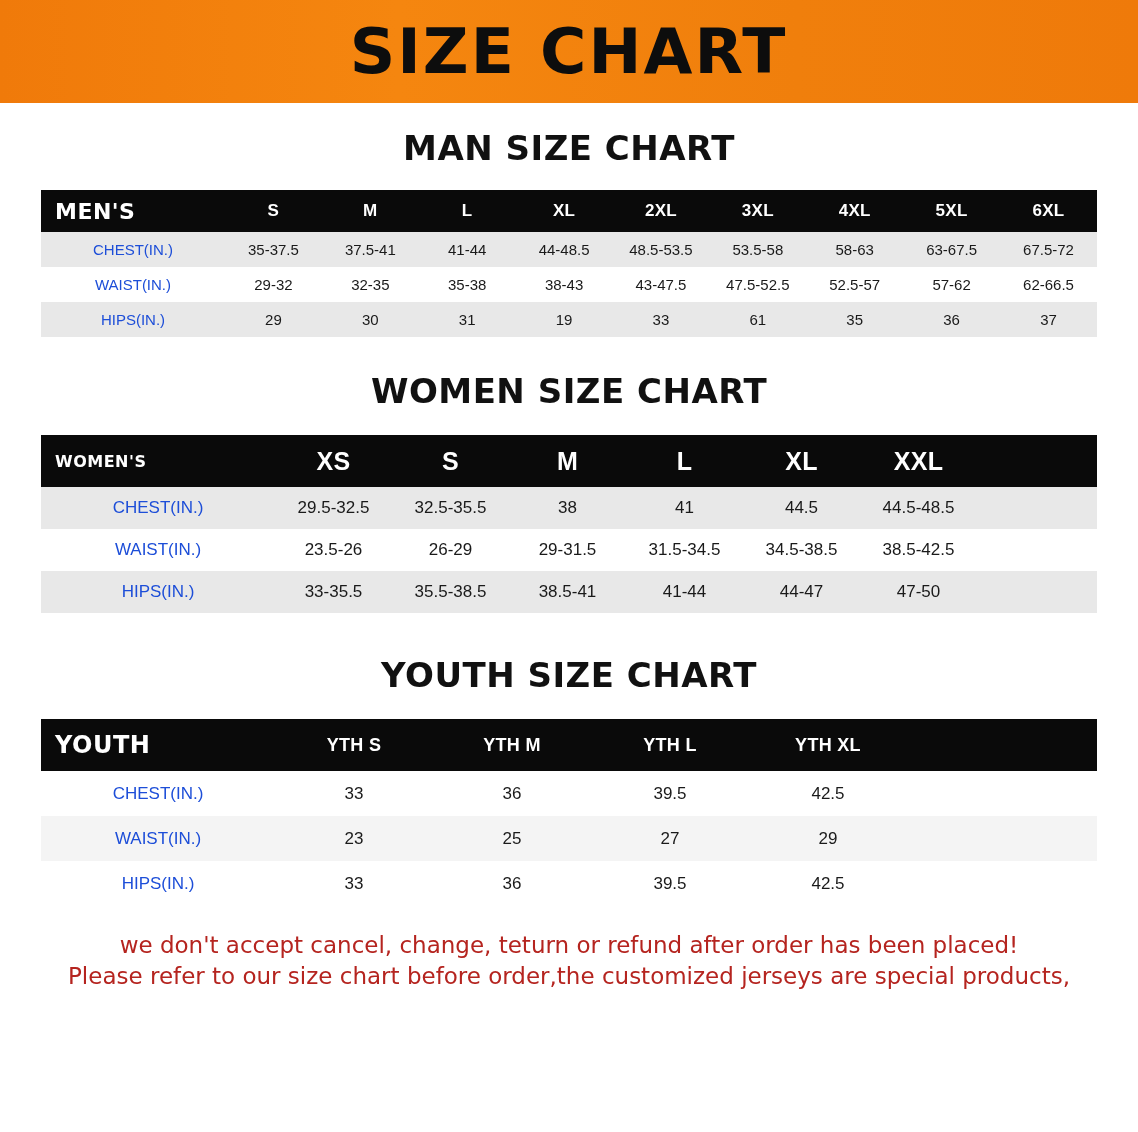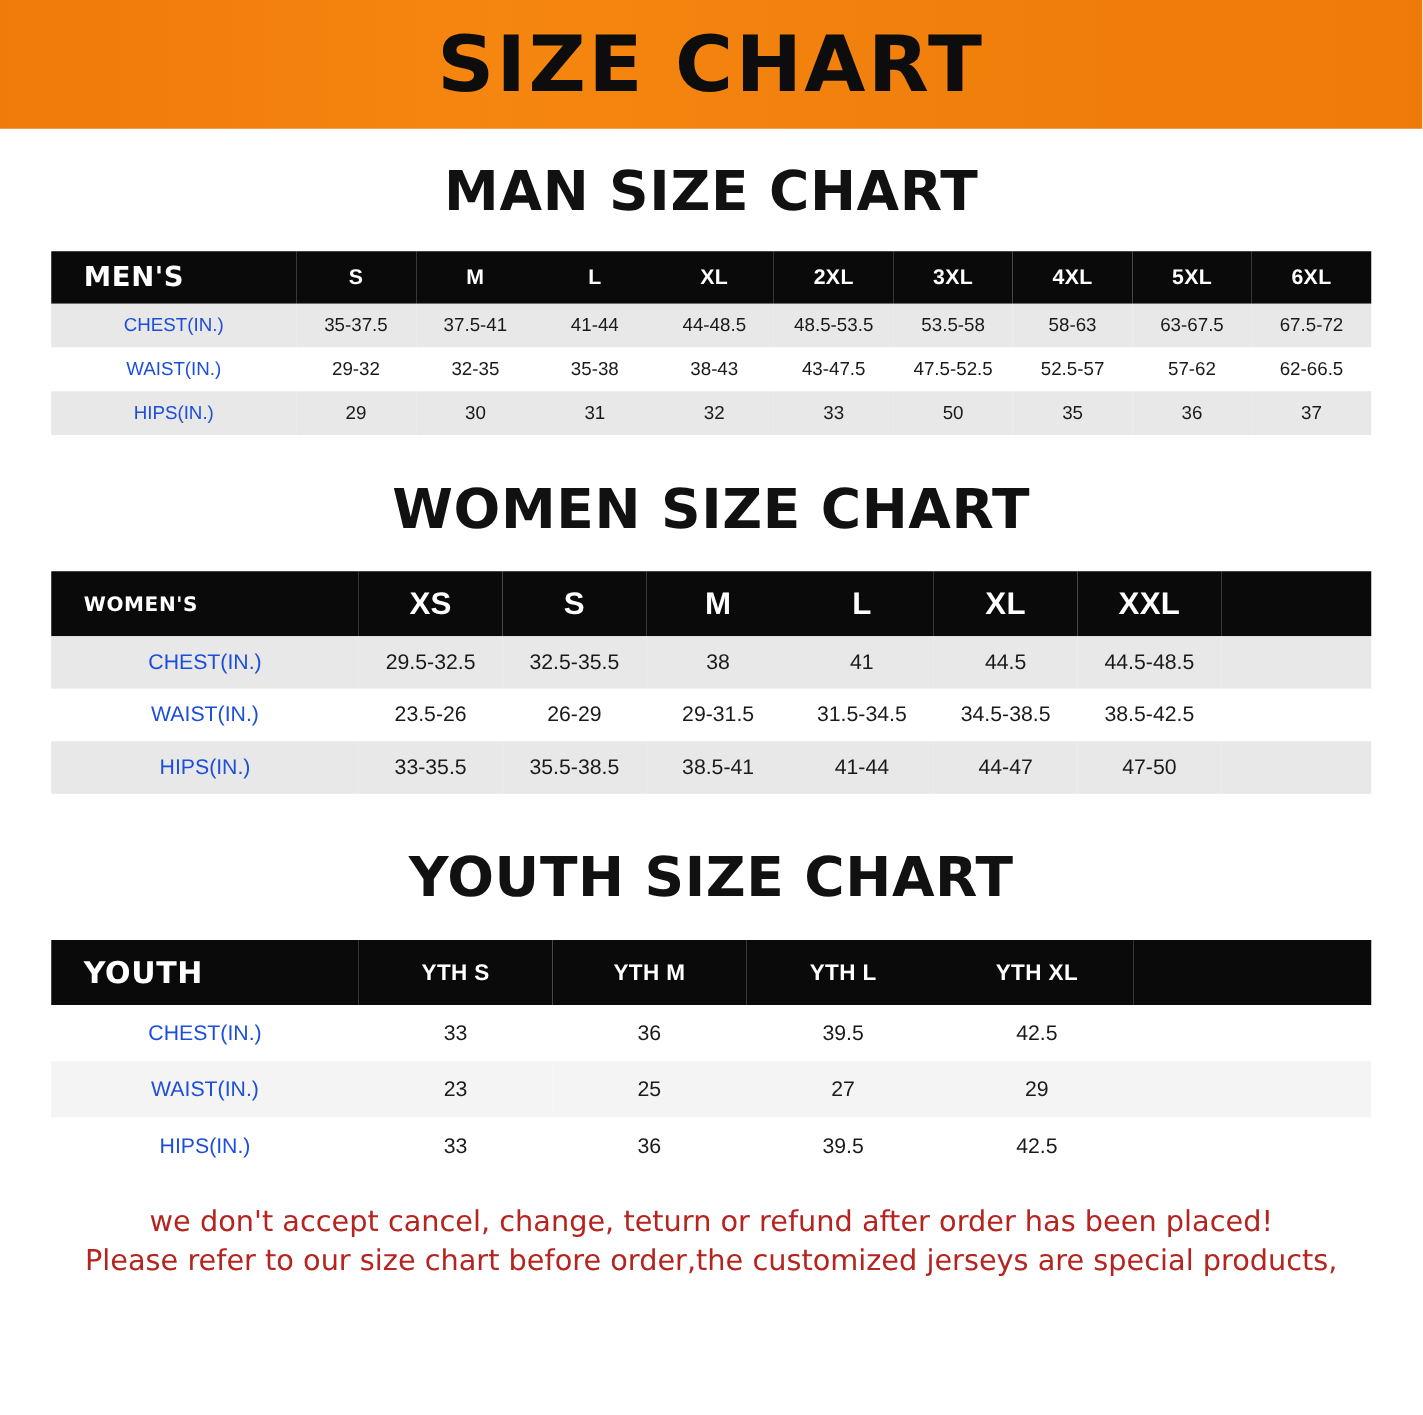"MAN SIZE CHART" .section-title { font-size: 44px -> 34px }
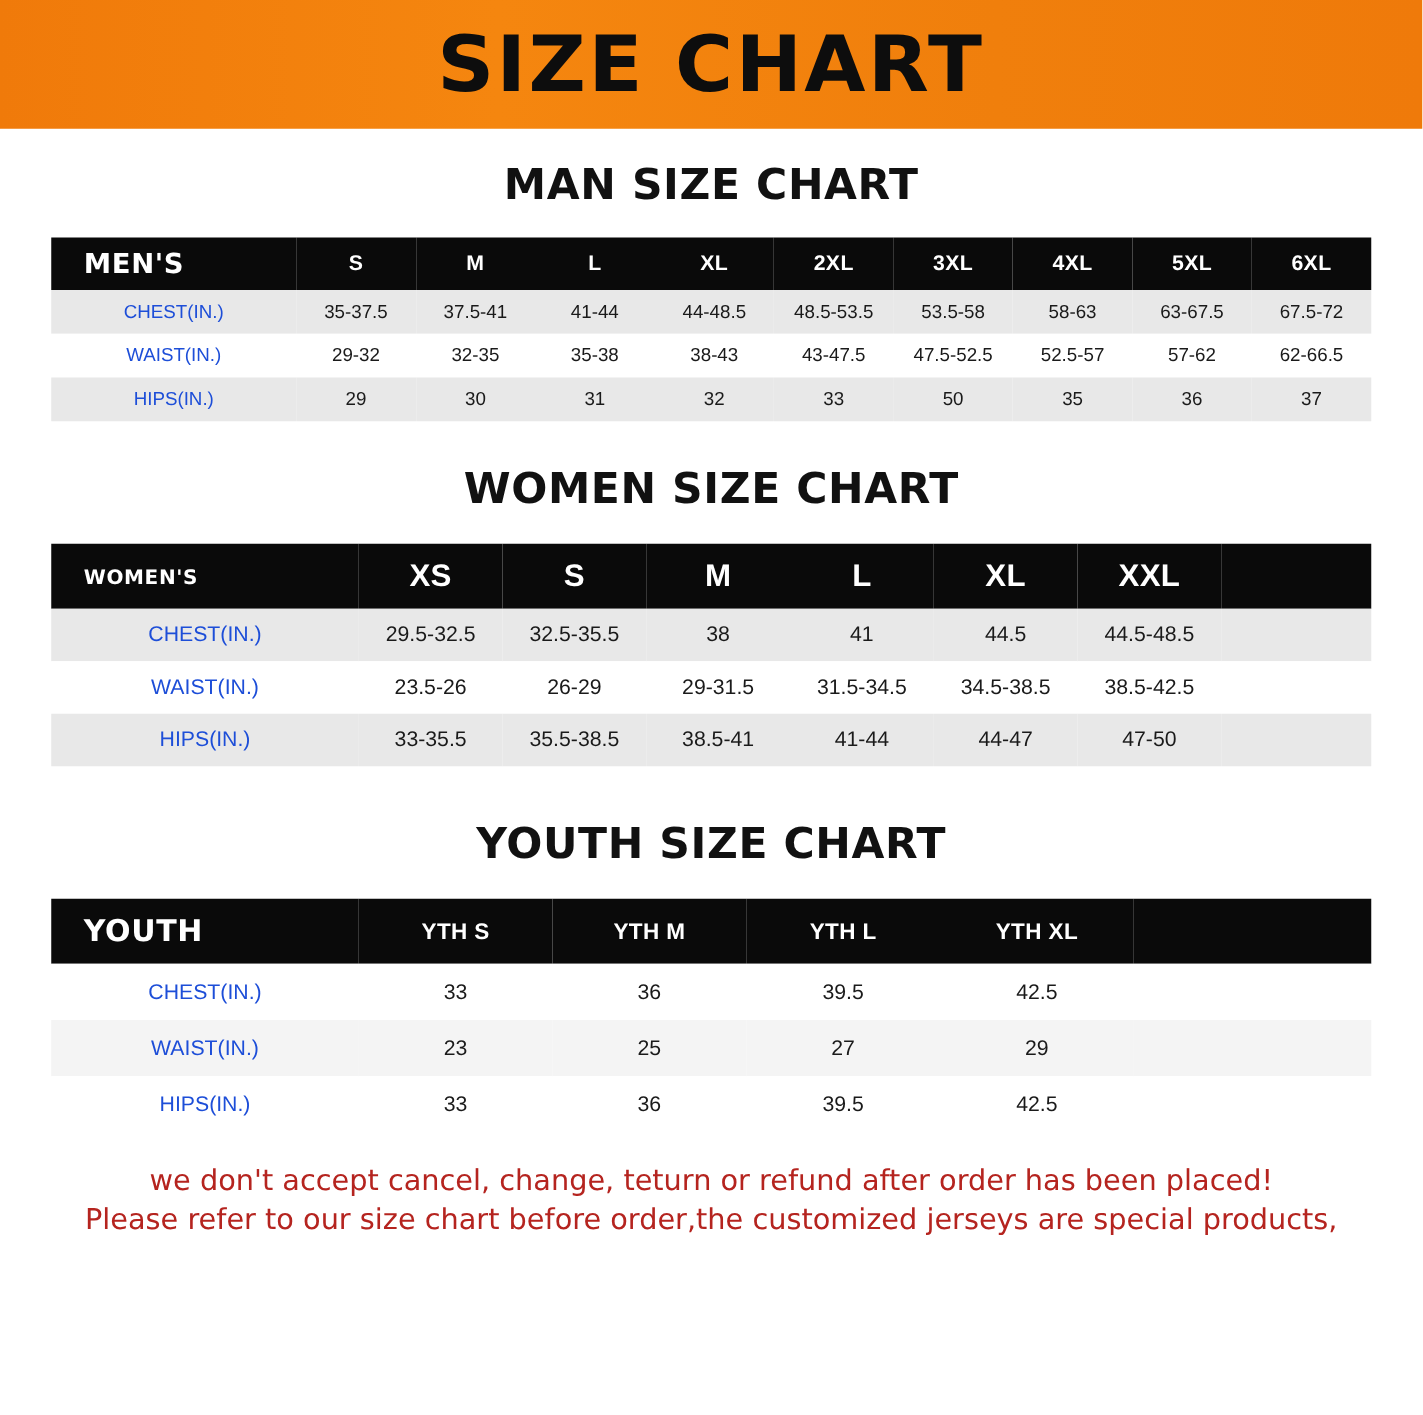"MEN'S" table.chart thead th.corner { padding-left: 26px -> 14px }
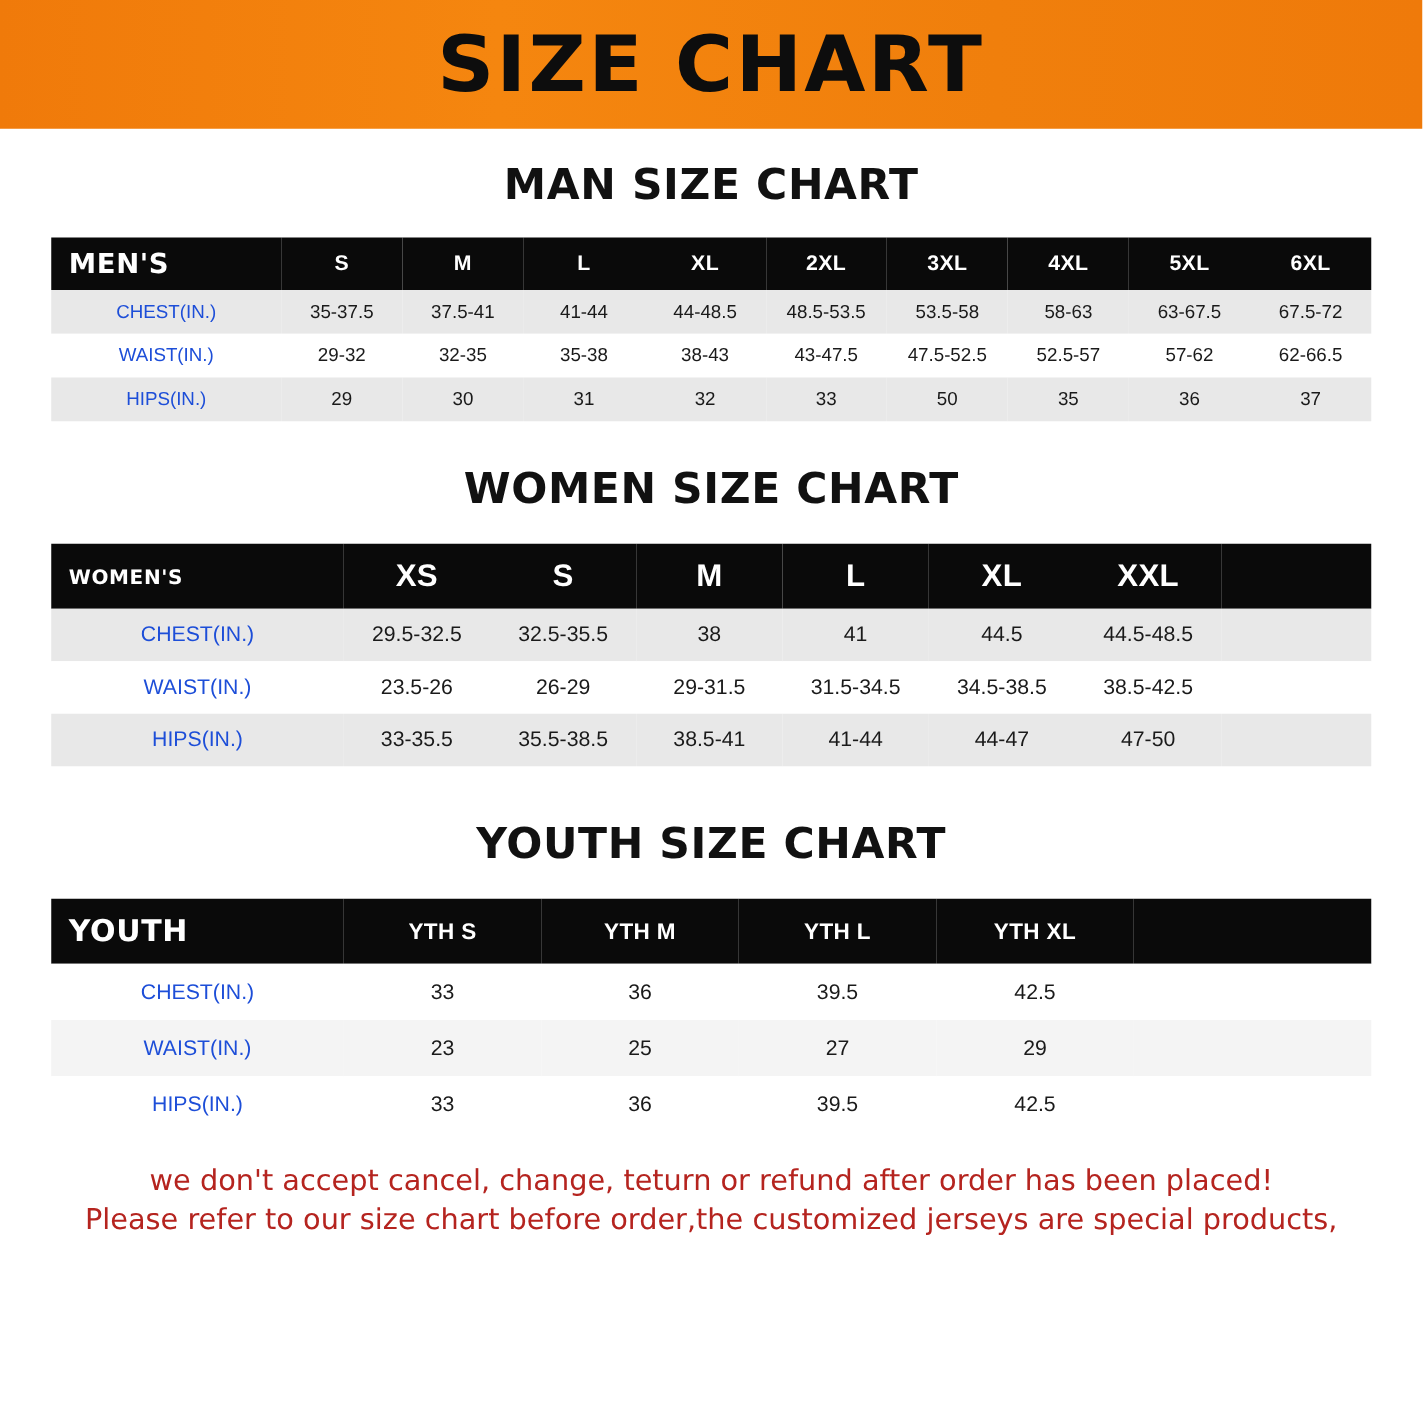"32" td { text: 32 -> 19 }
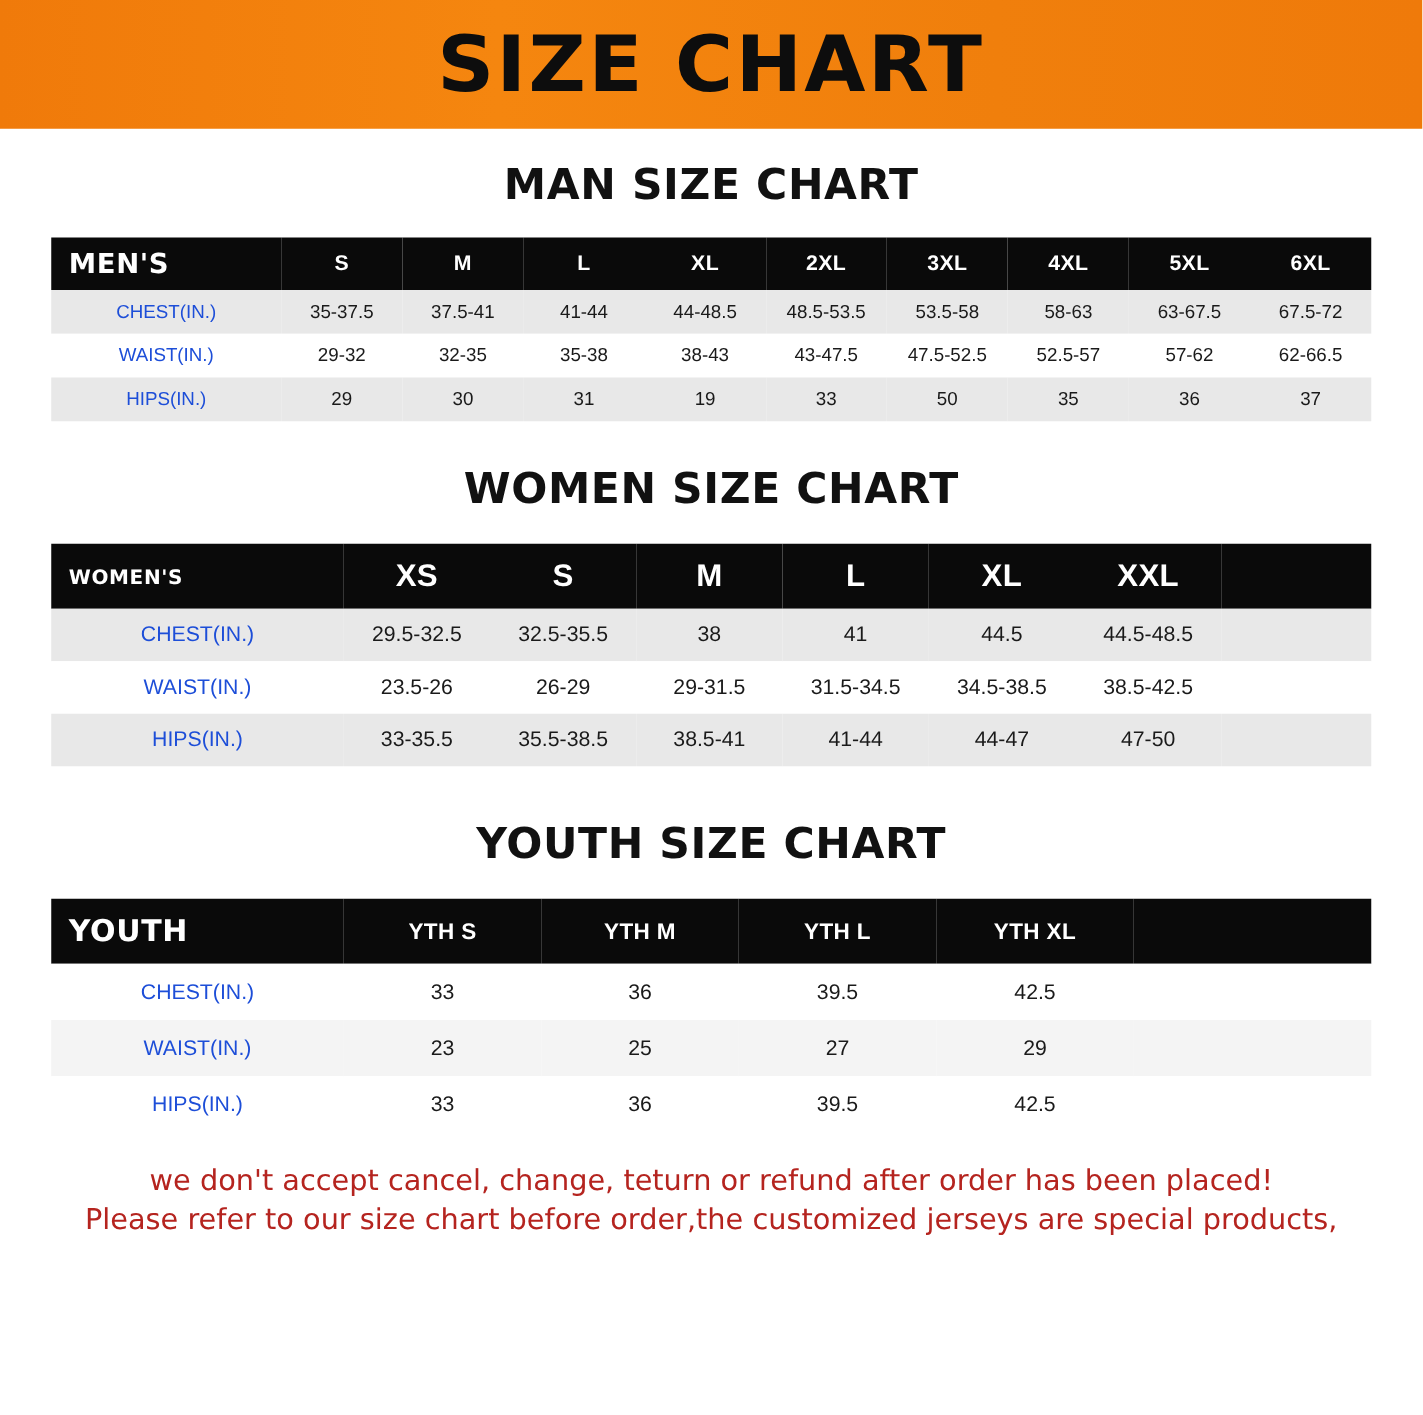"50" td { text: 50 -> 61 }
